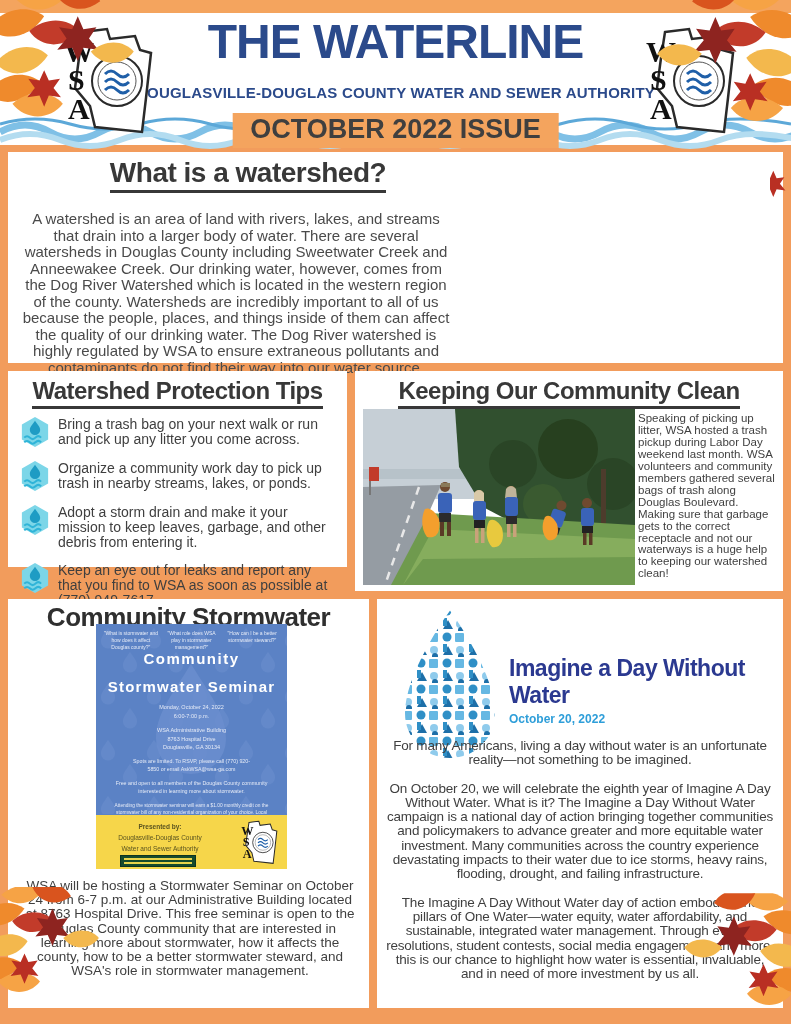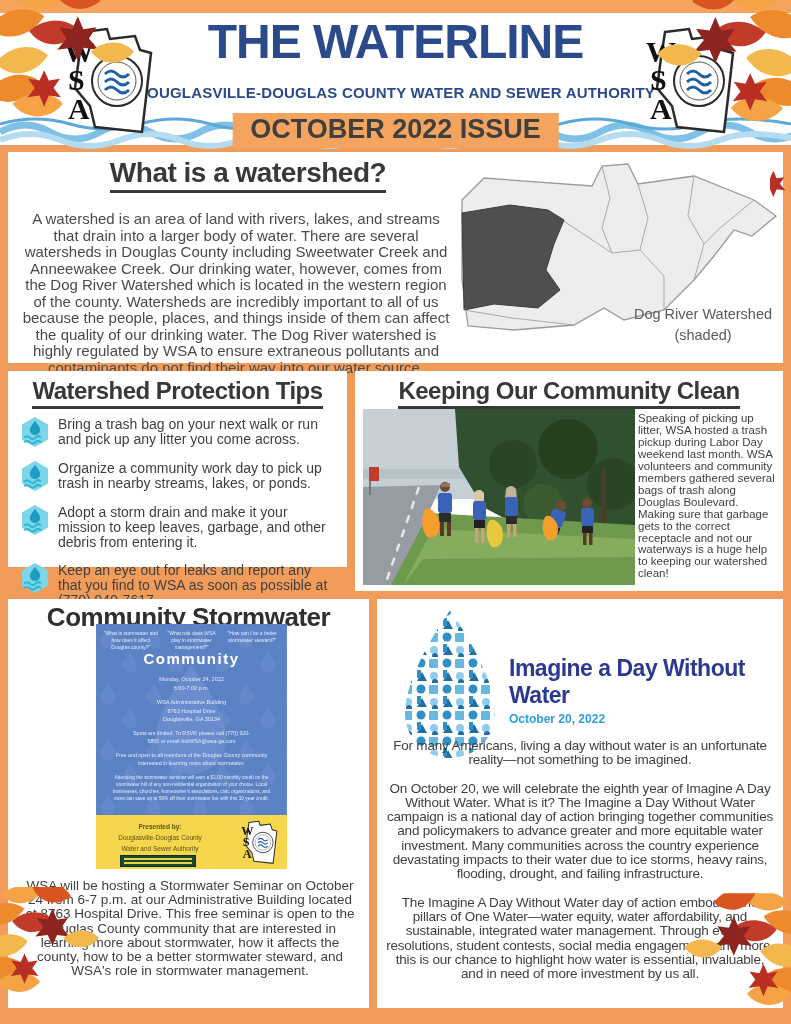"Dog River Watershed" div.map-wrap { html: <div> <svg> <path></path> <polyline></polyline> <polyline></polyline> <polyline></polyline> <polyline></polyline> <polyline></polyline> <path></path> <polyline></polyline> </svg> <div> <div>Dog River Watershed</div> <div>(shaded)</div> </div> </div> -> none }
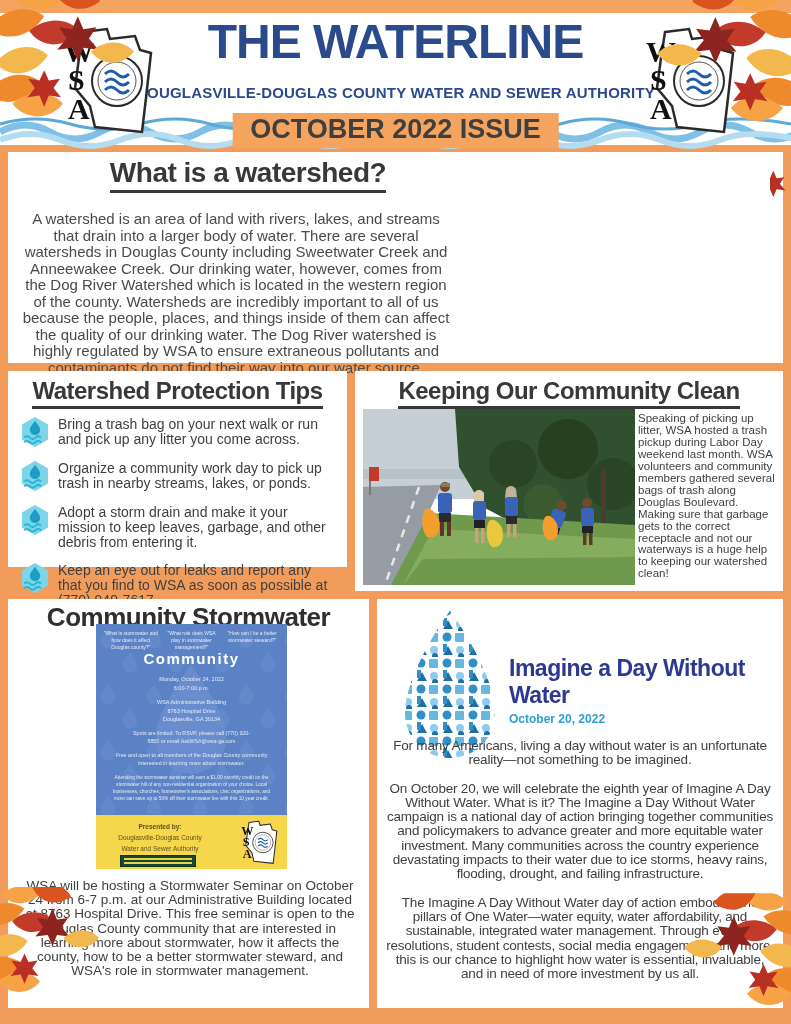"Stormwater Seminar" div.flyer-t2 { html: none -> <div>Stormwater Seminar</div> }
